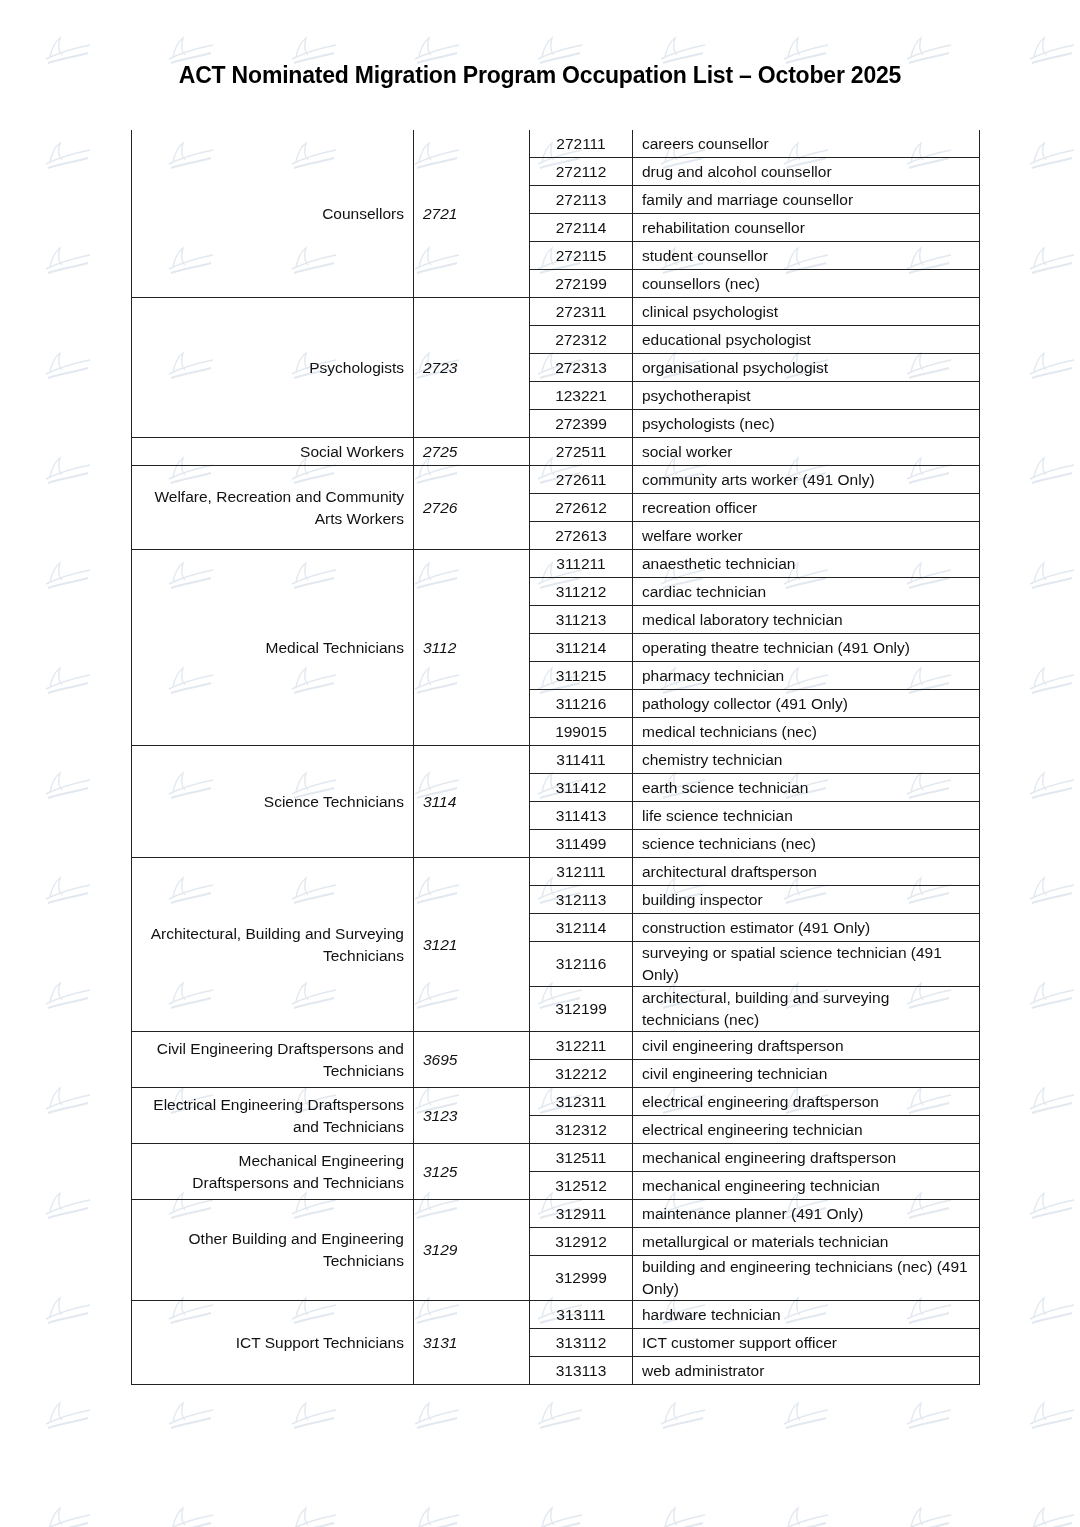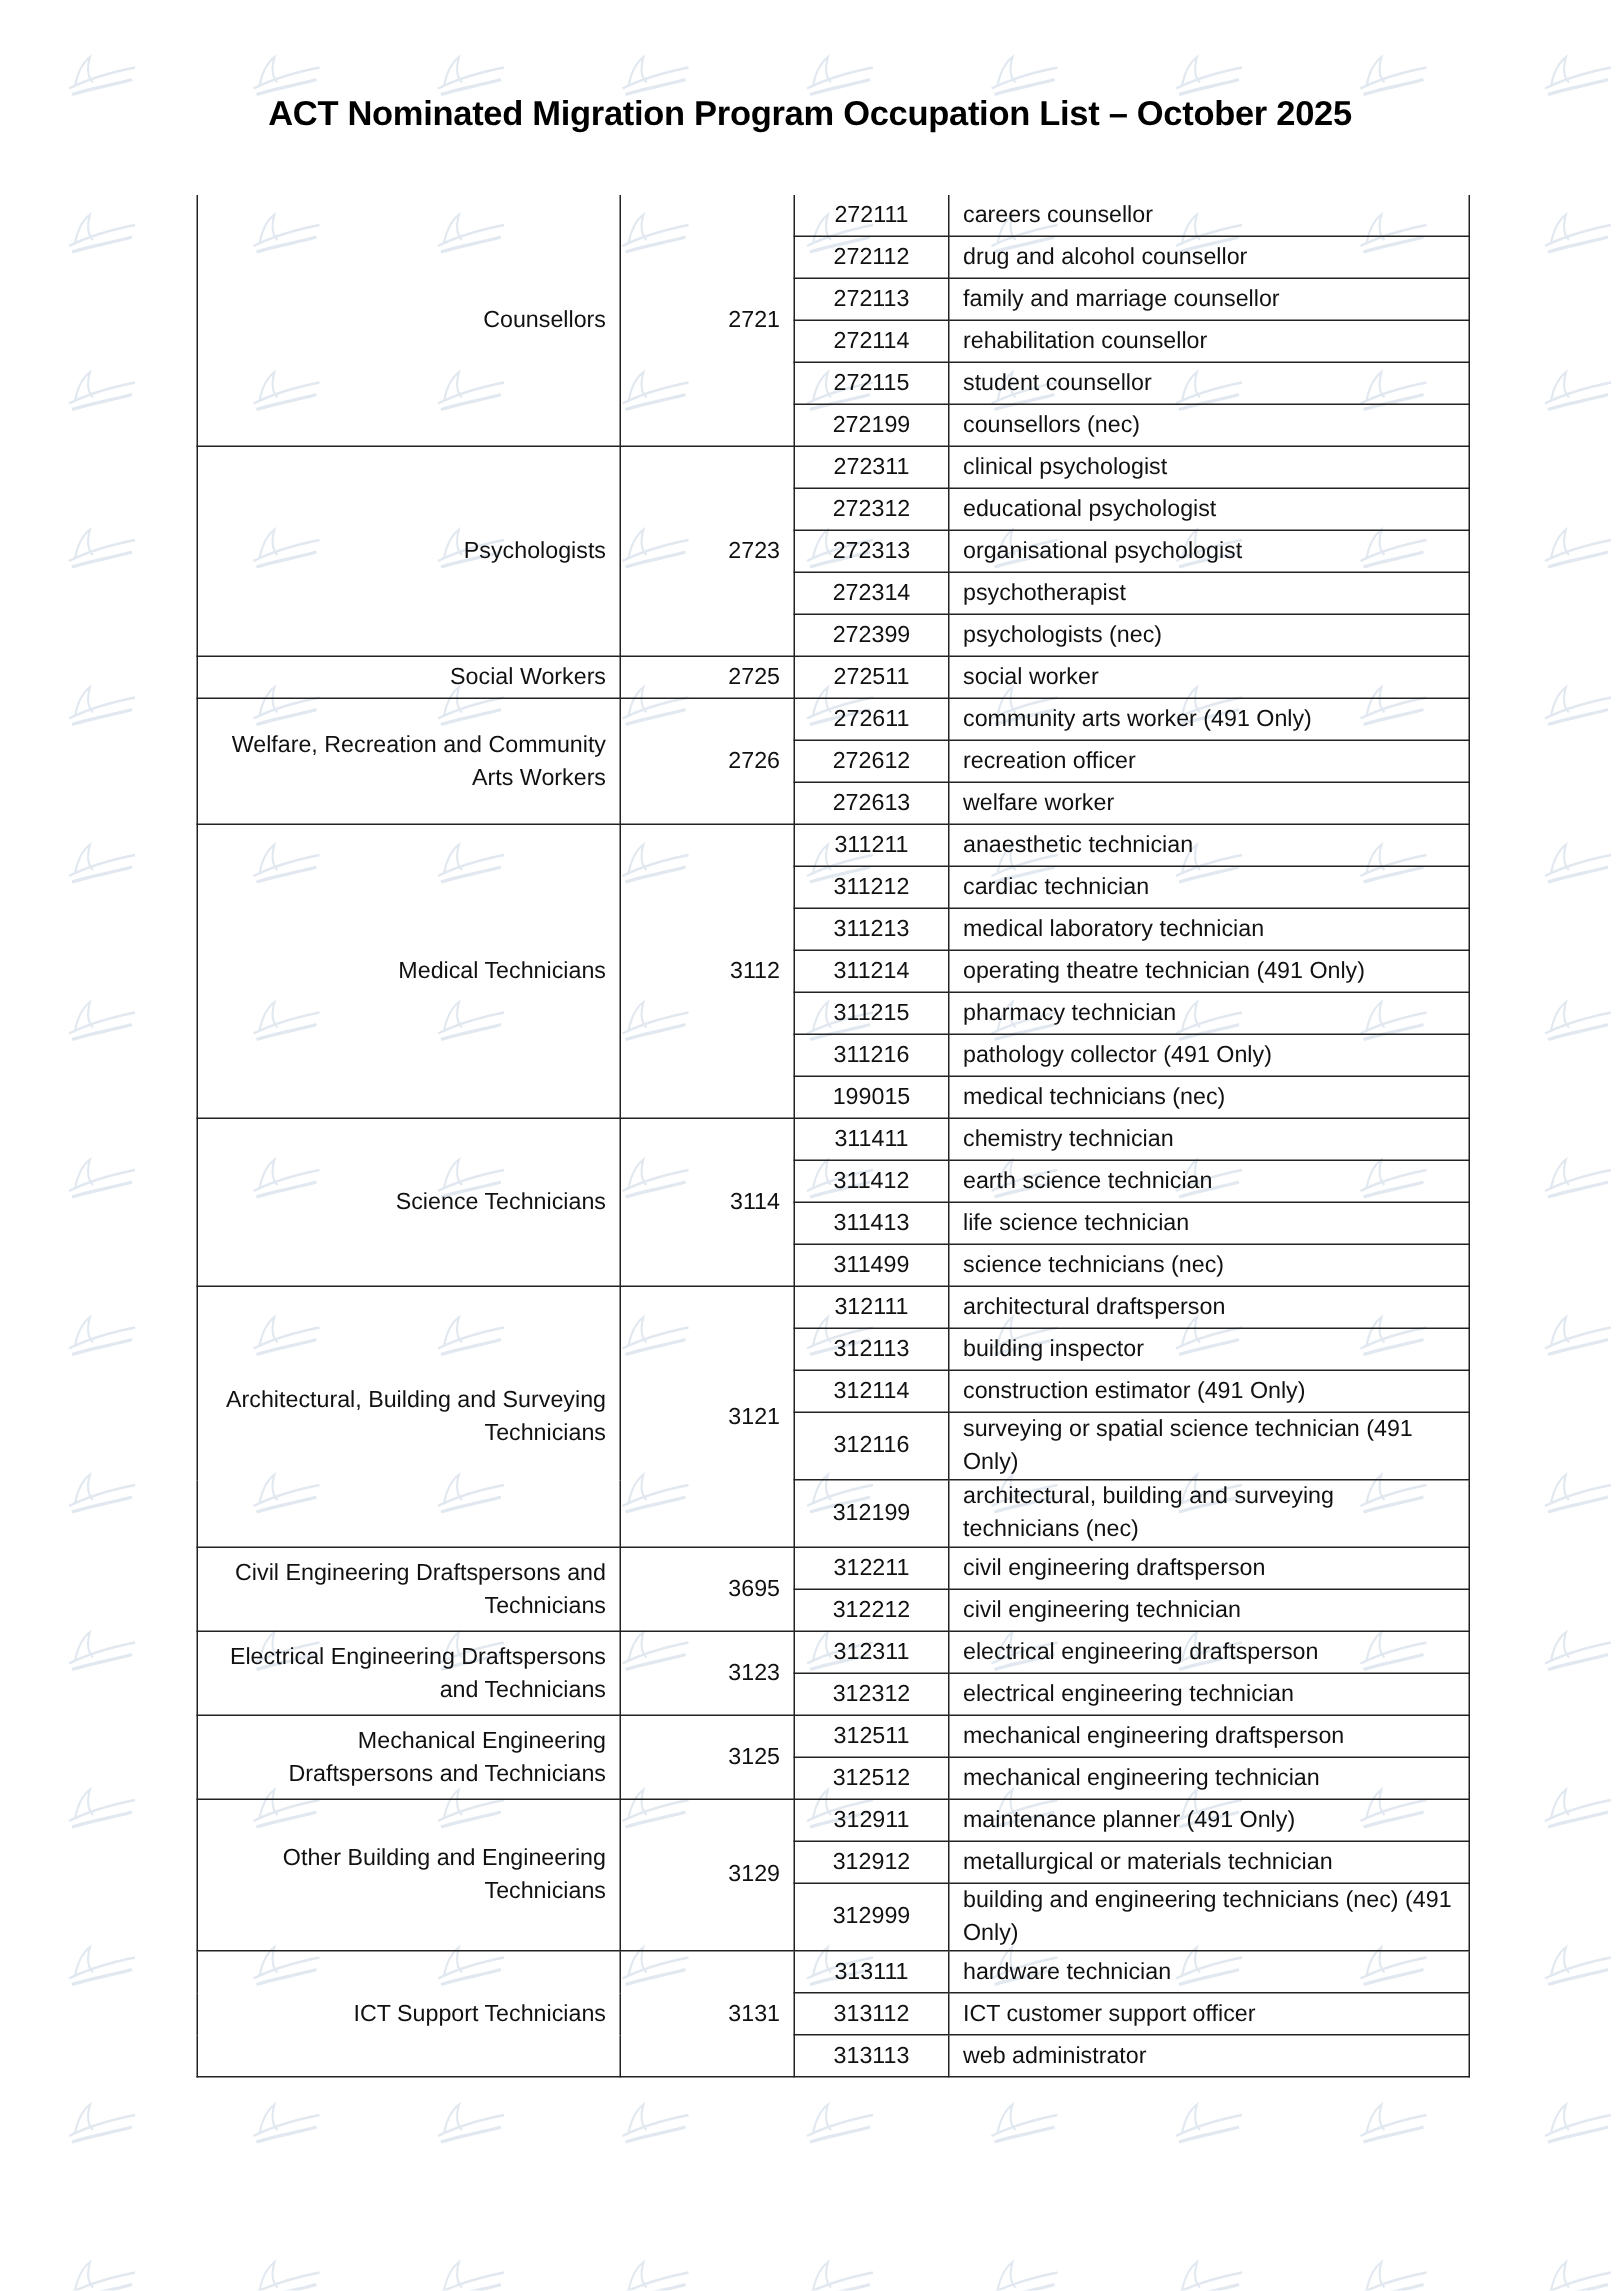"2721" td.grp-code { font-style: none -> italic; text-align: right -> left }
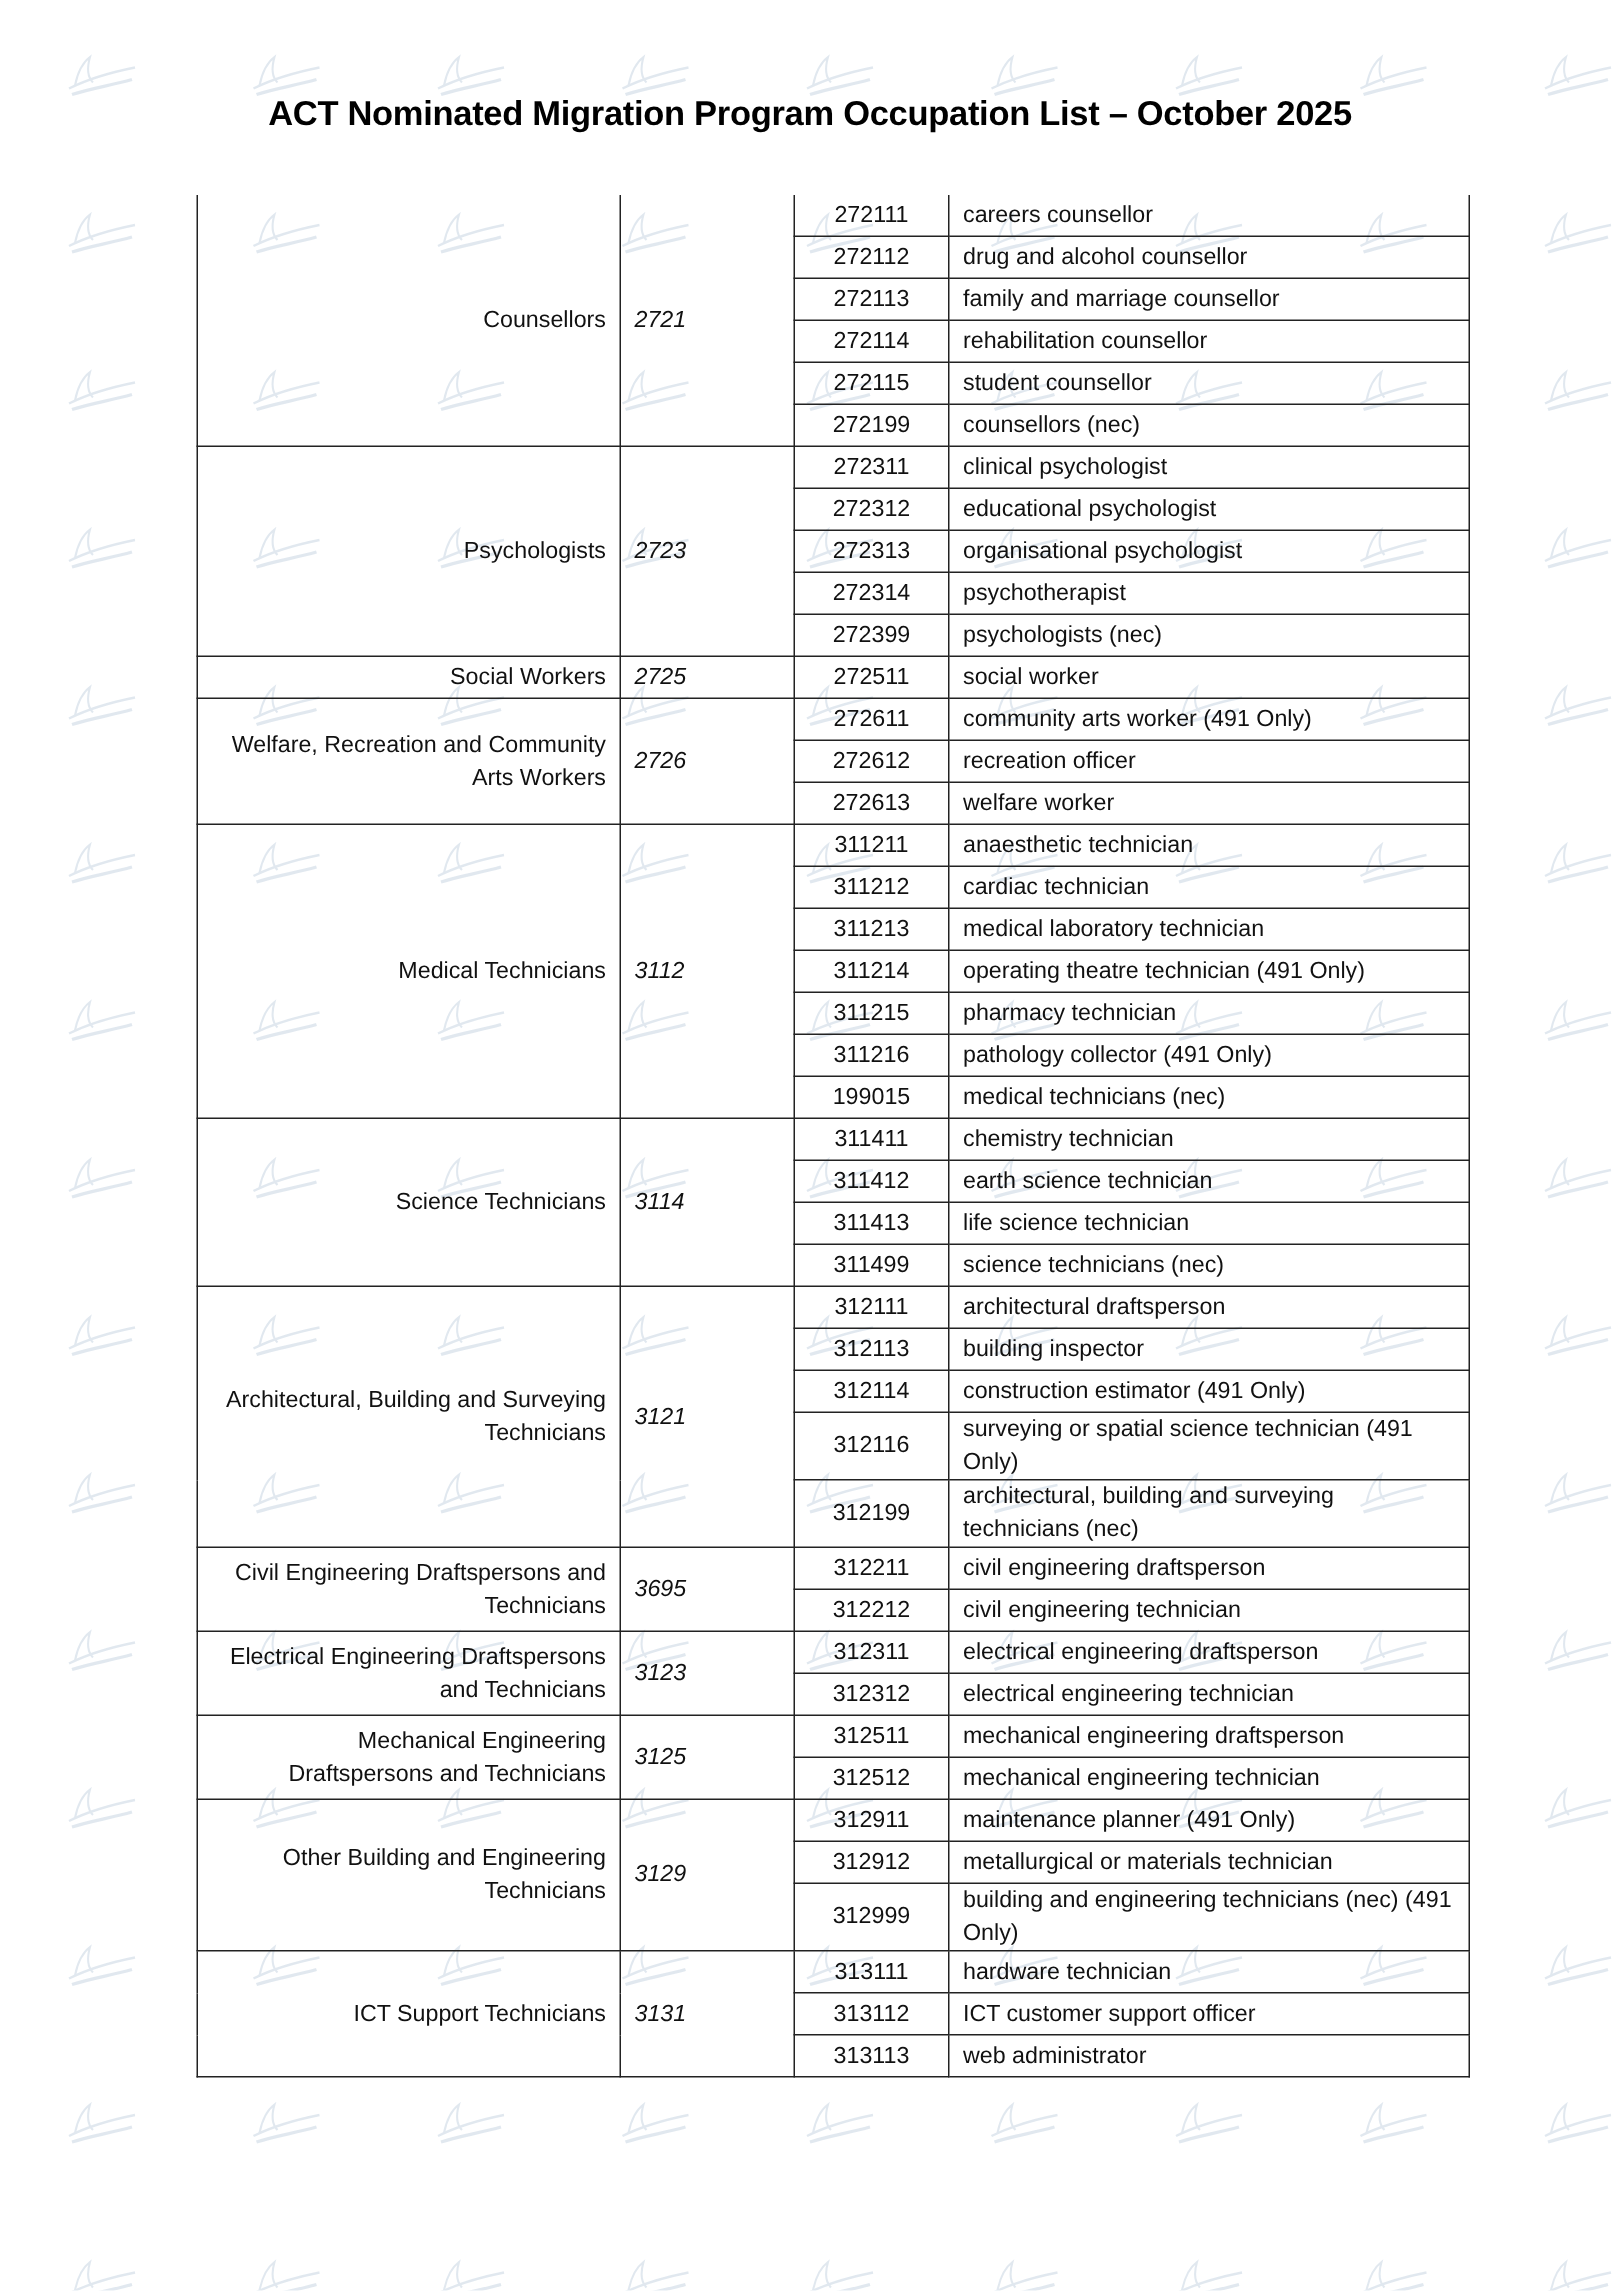"272314" td.anzsco { text: 272314 -> 123221 }
